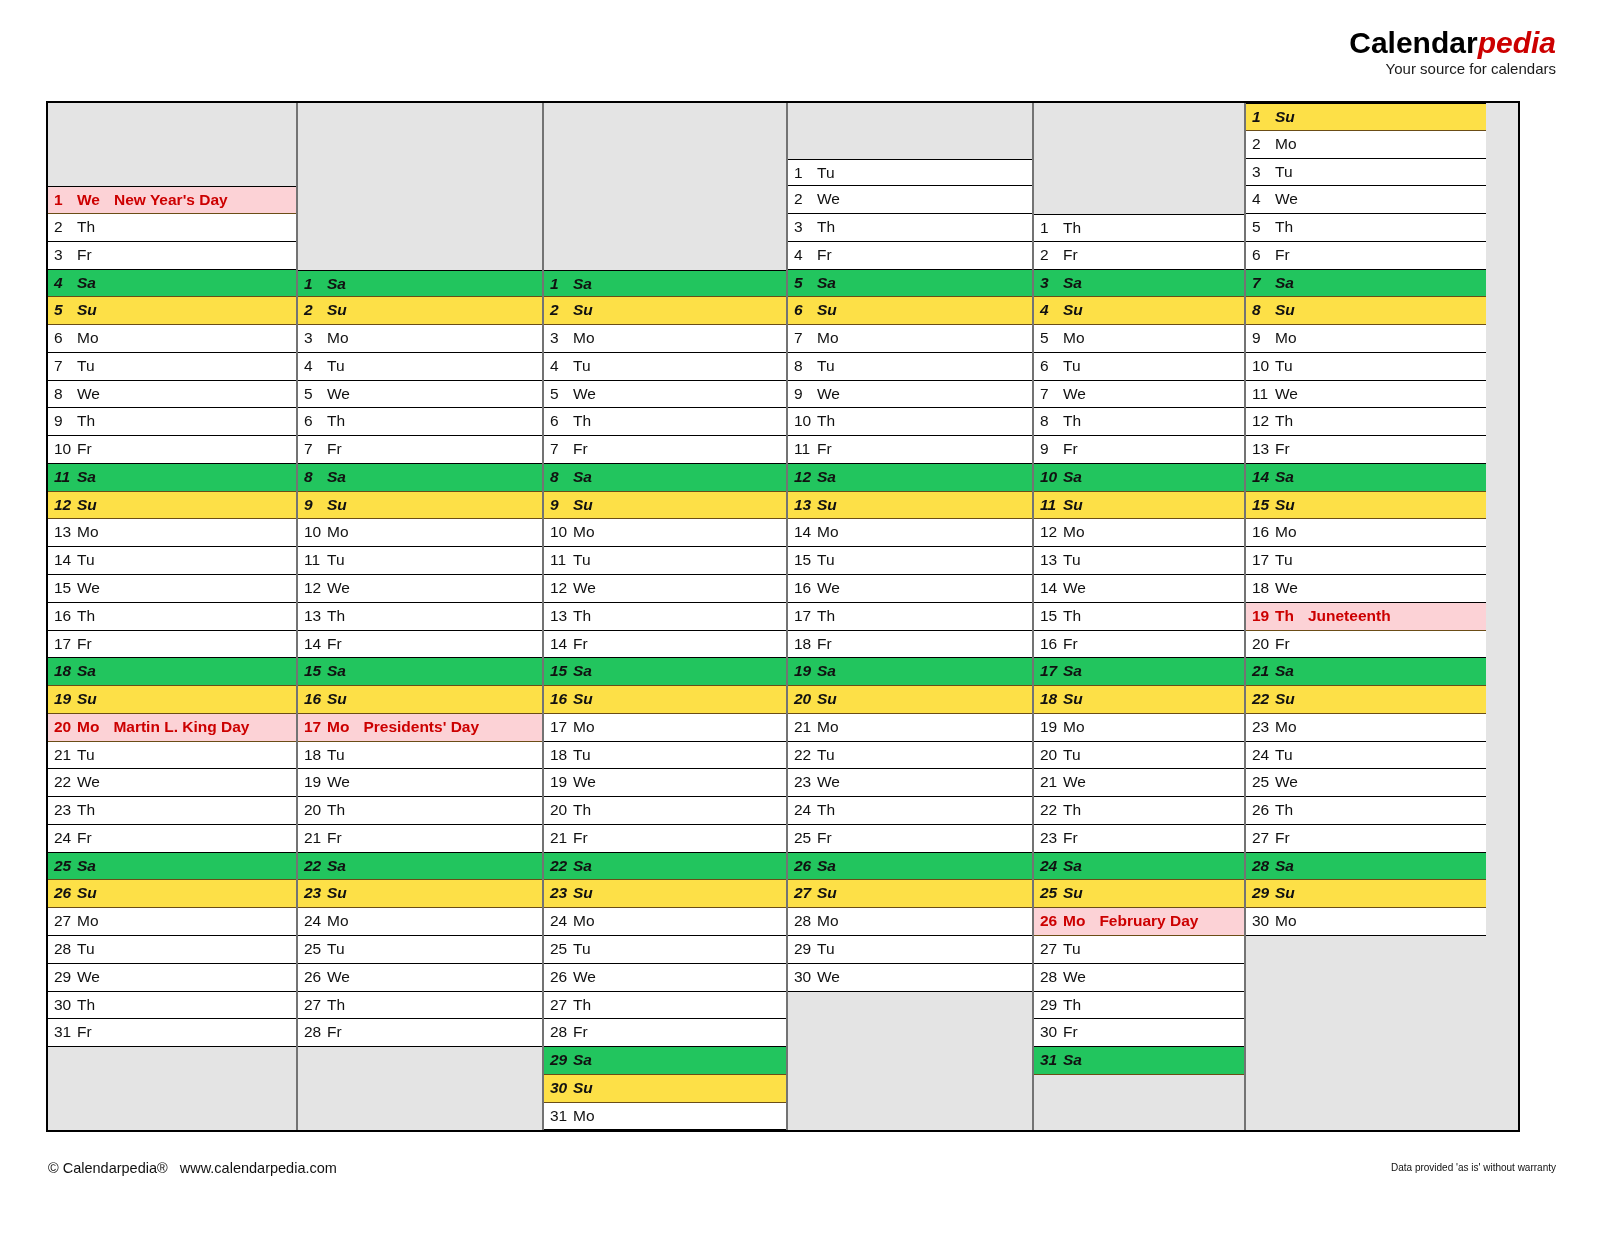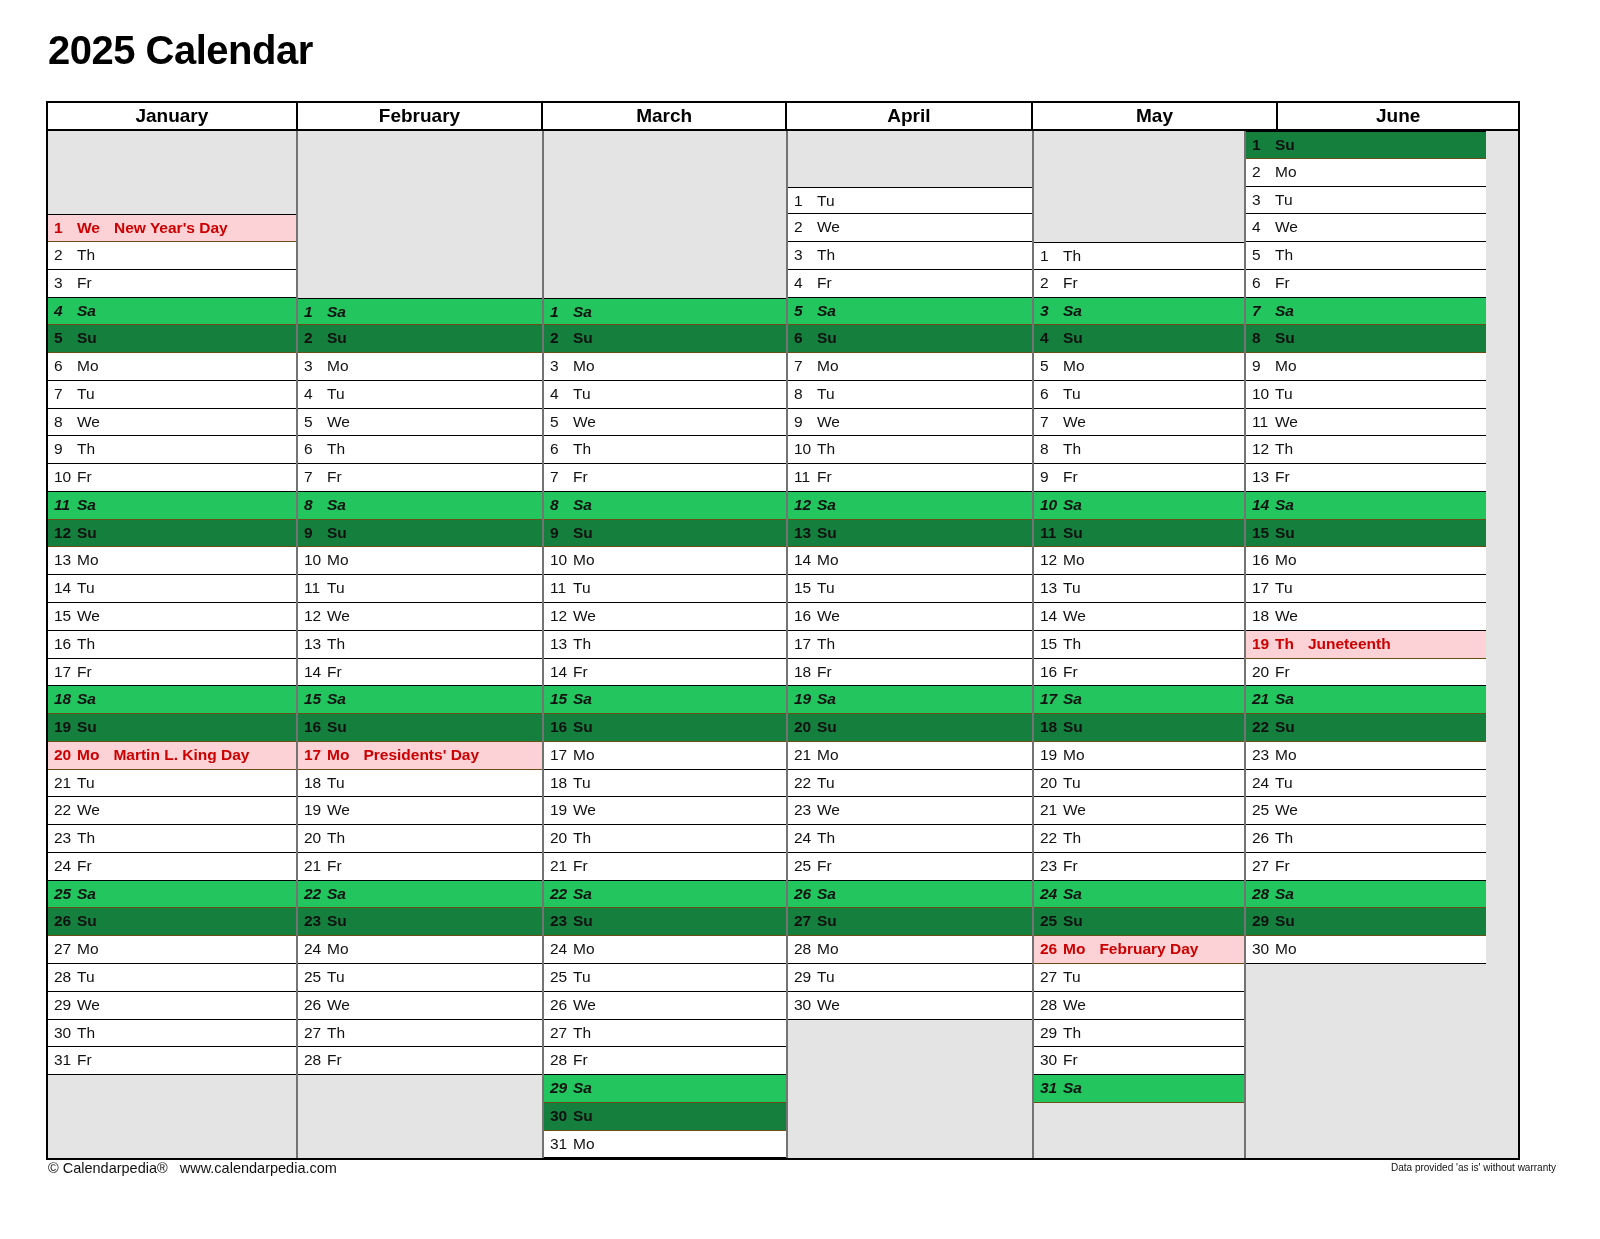"2025 Calendar" div { html: <div>2025 Calendar</div> -> none }
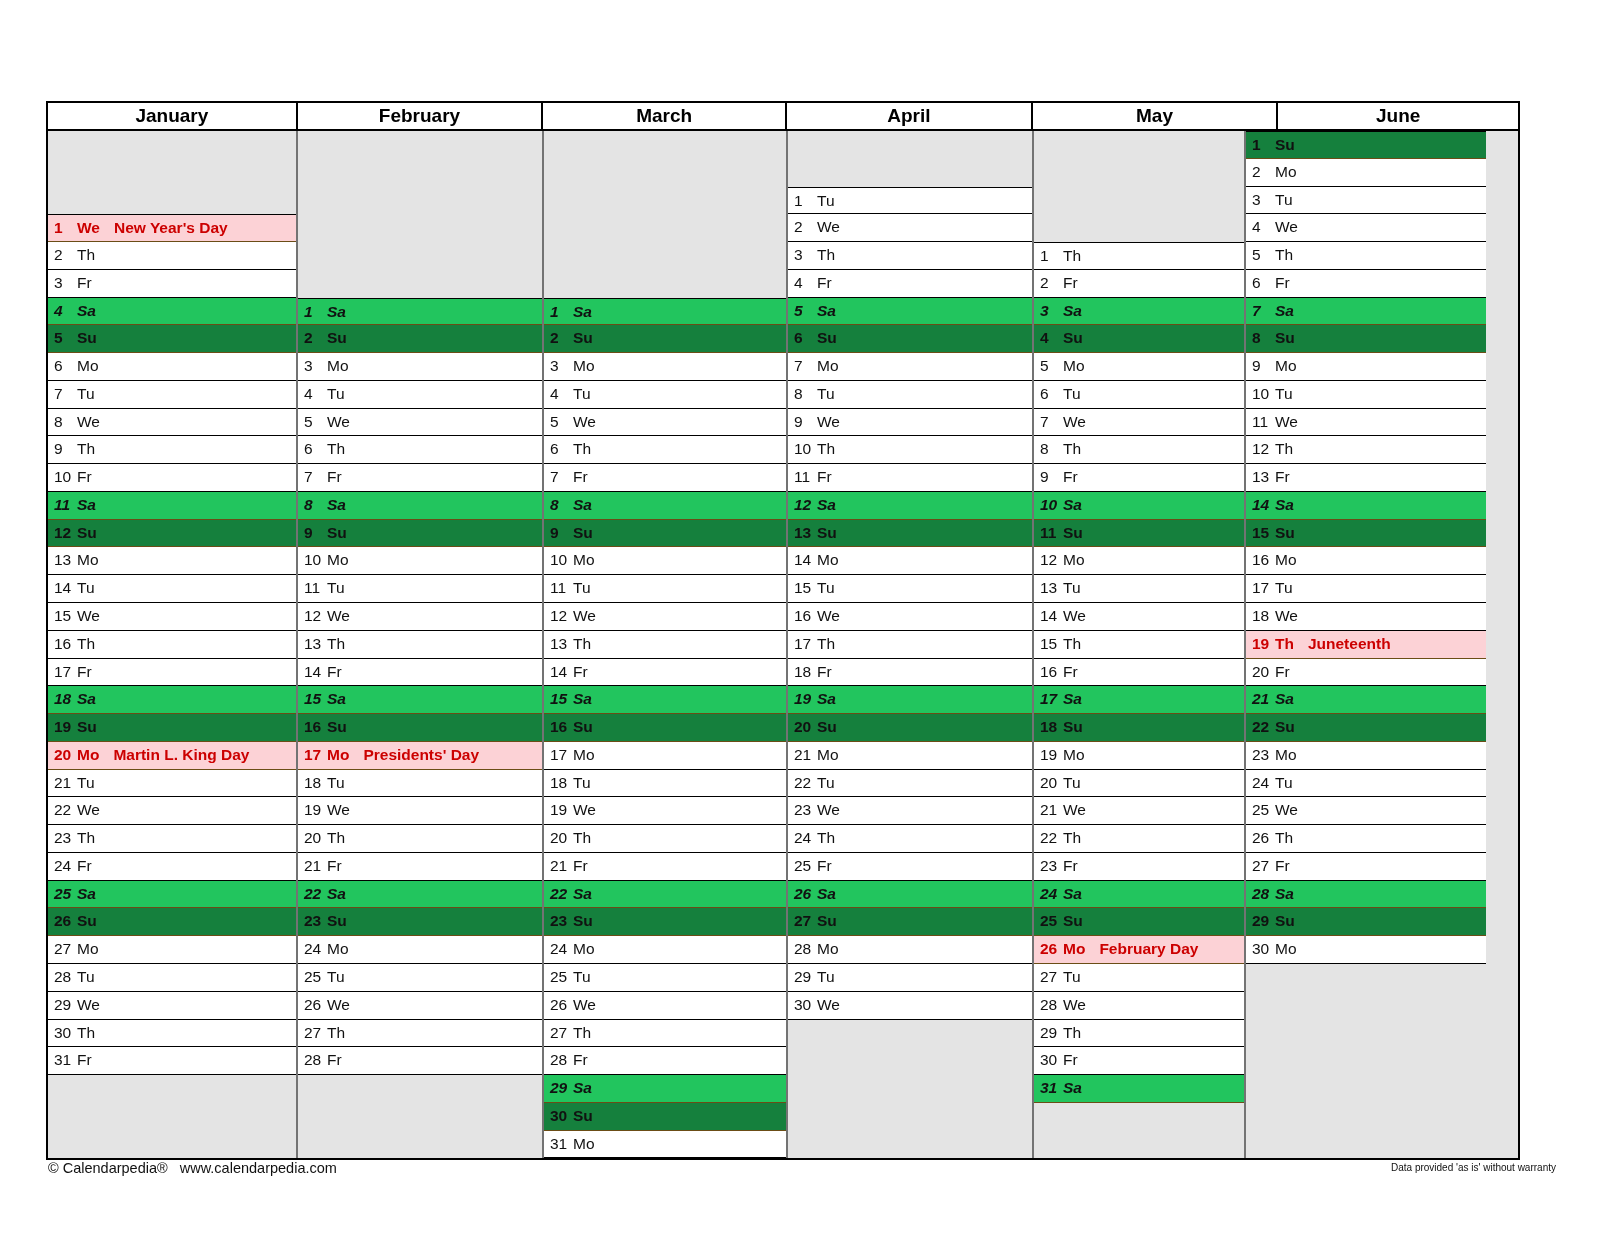"Calendarpedia" div { html: none -> <div> <div><span>Calendar</span><span>pedia</span></div> <div>Your source for calendars</div> </div> }
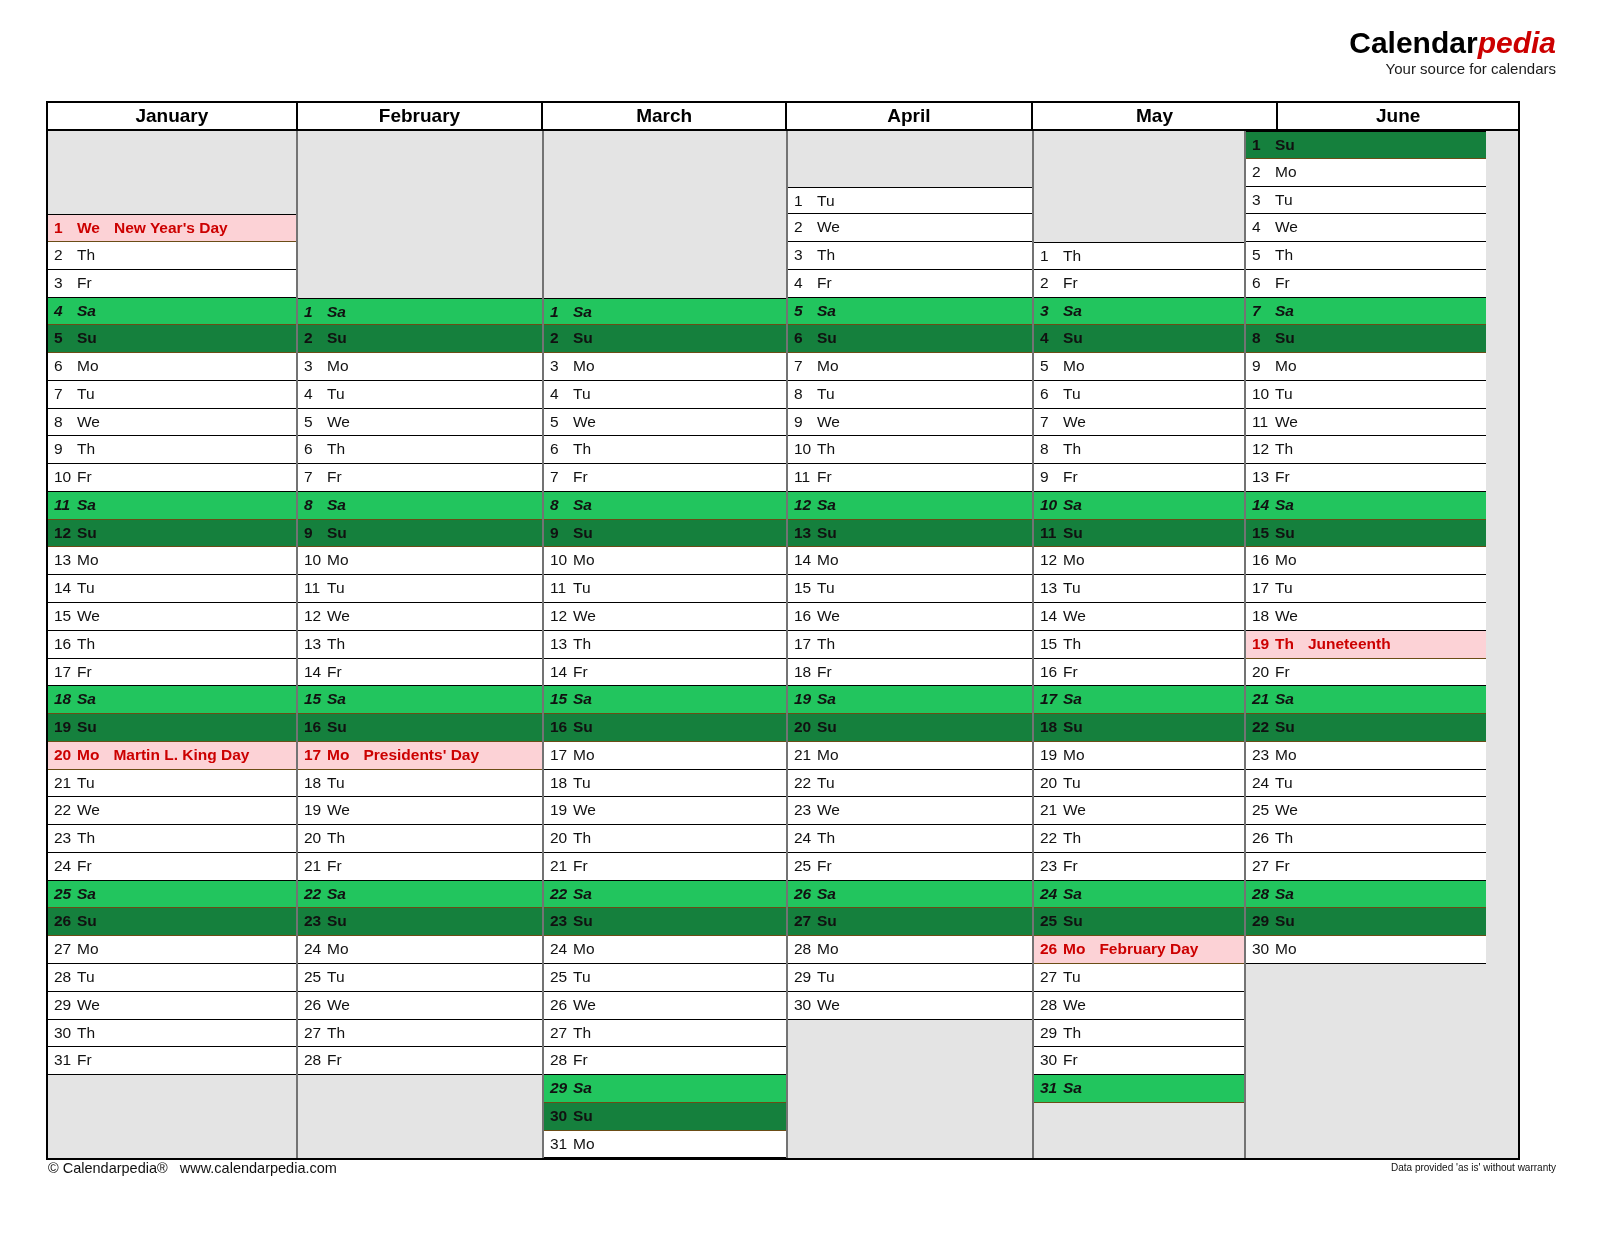"January" div { html: <div> <div>January</div> <div>February</div> <div>March</div> <div>April</div> <div>May</div> <div>June</div> </div> -> none }
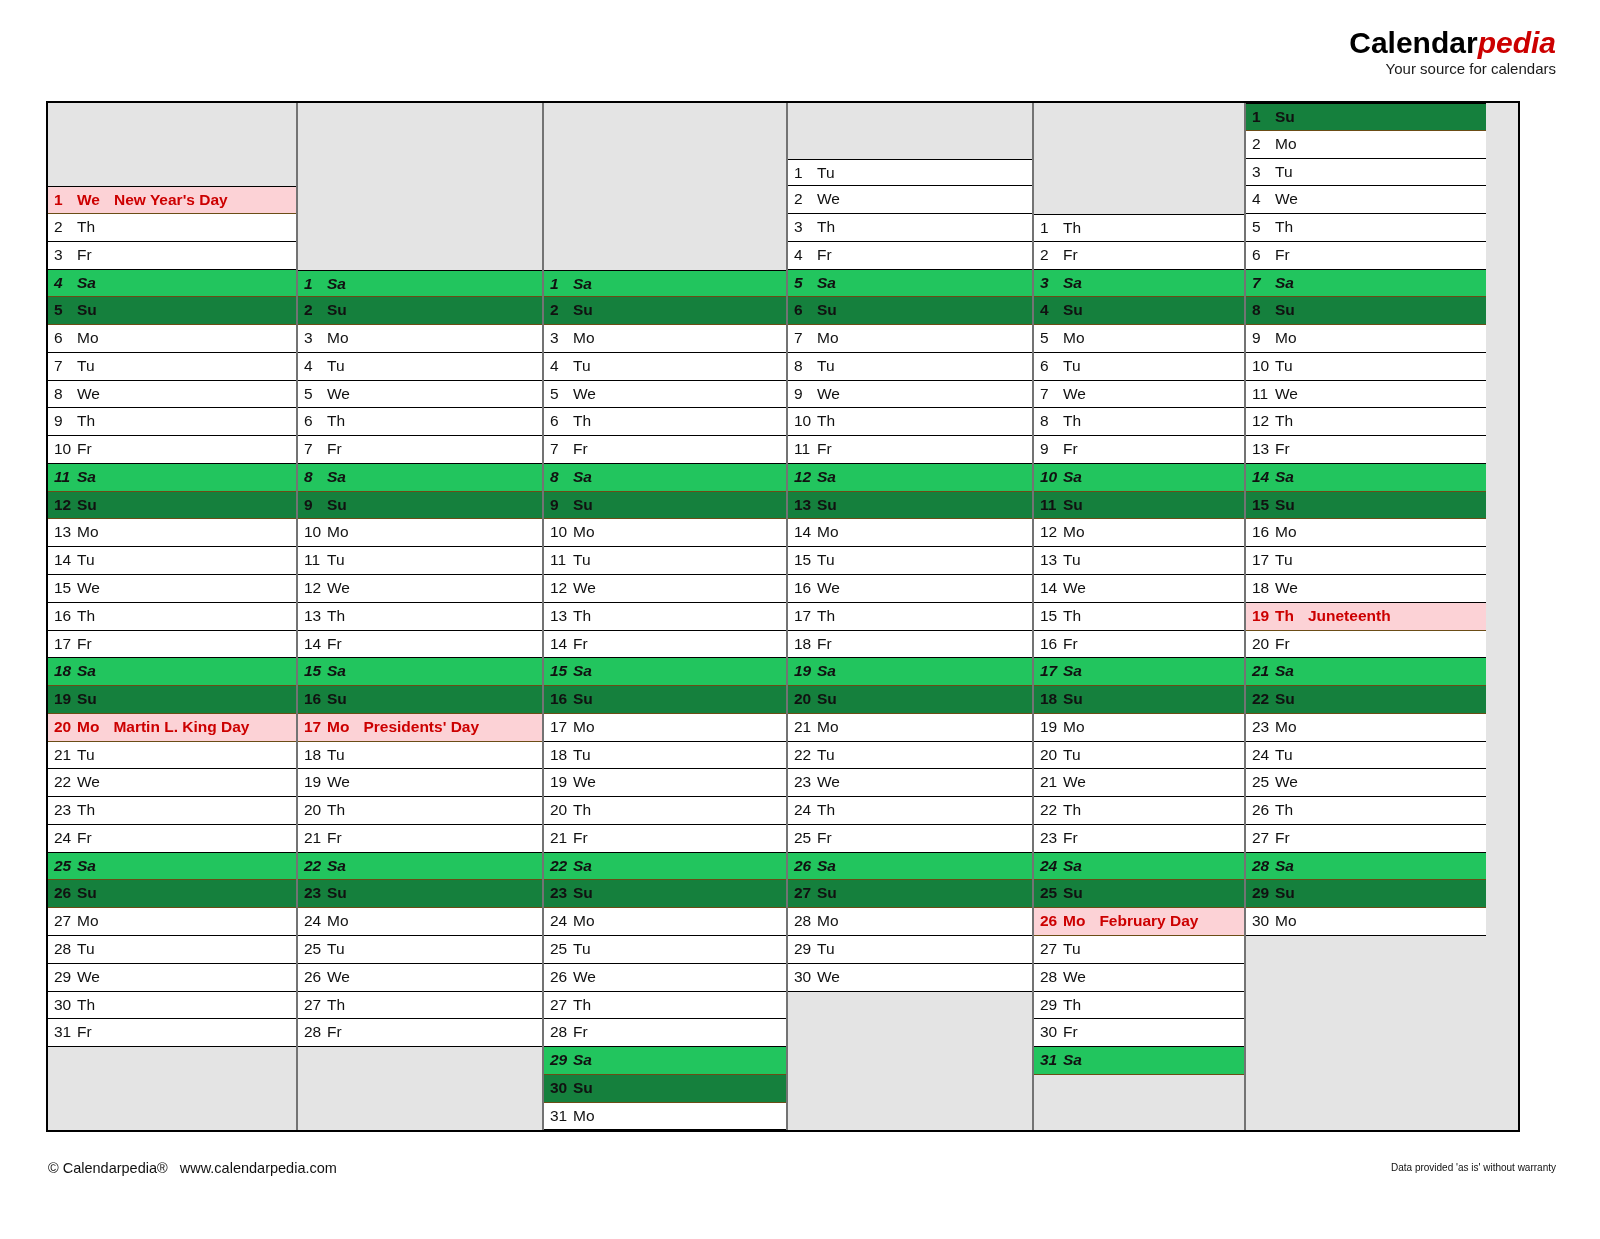"1 Su" .day-row.sun { background: #15803d -> #fde047; font-style: none -> italic }
